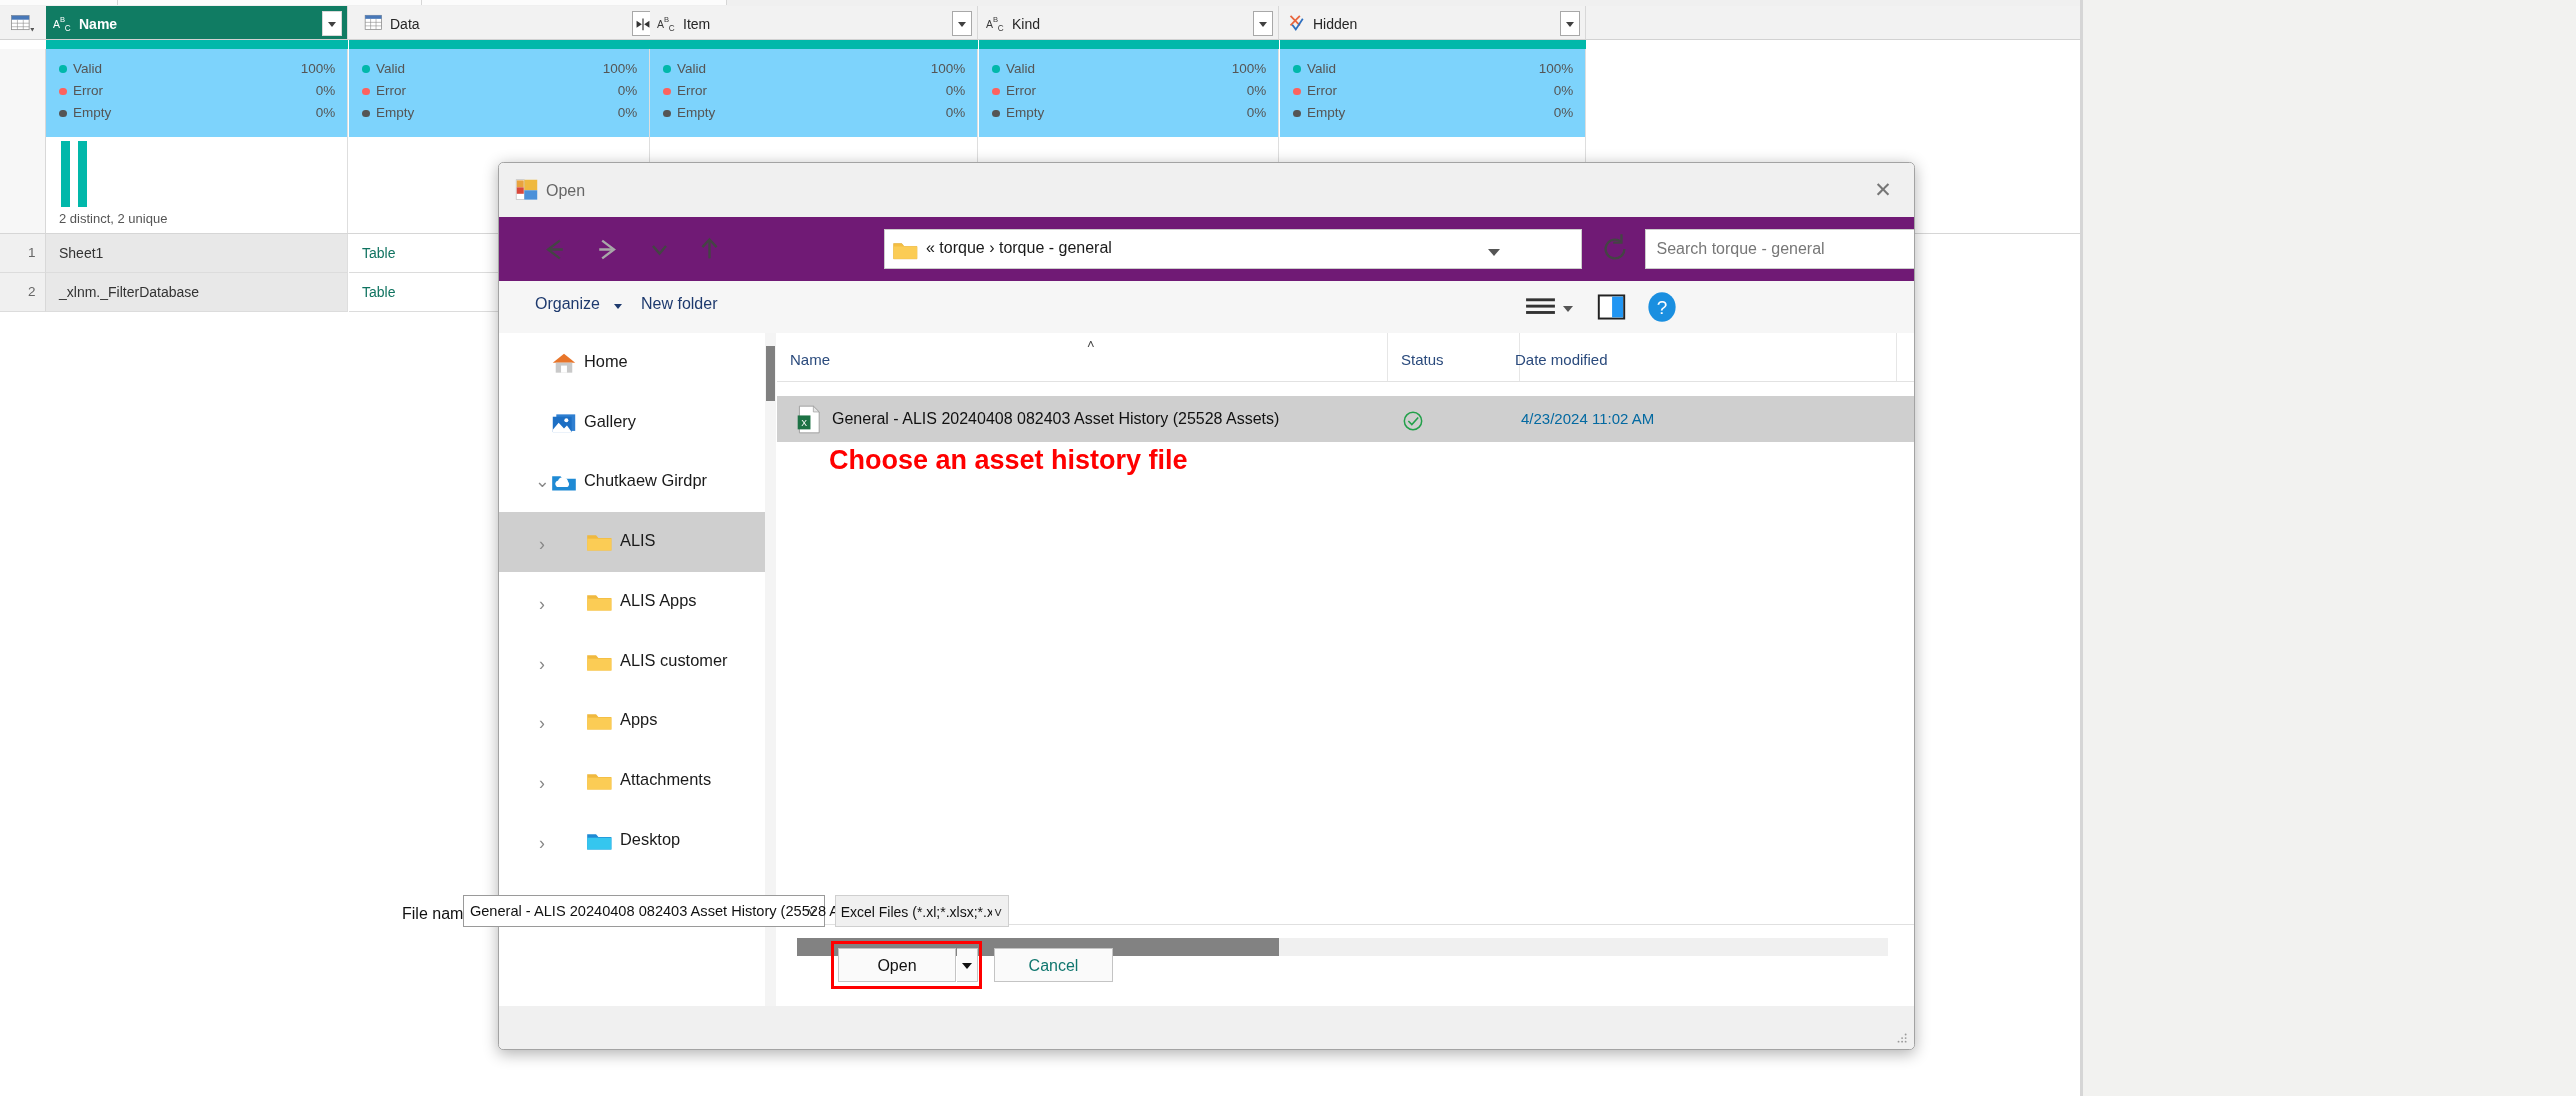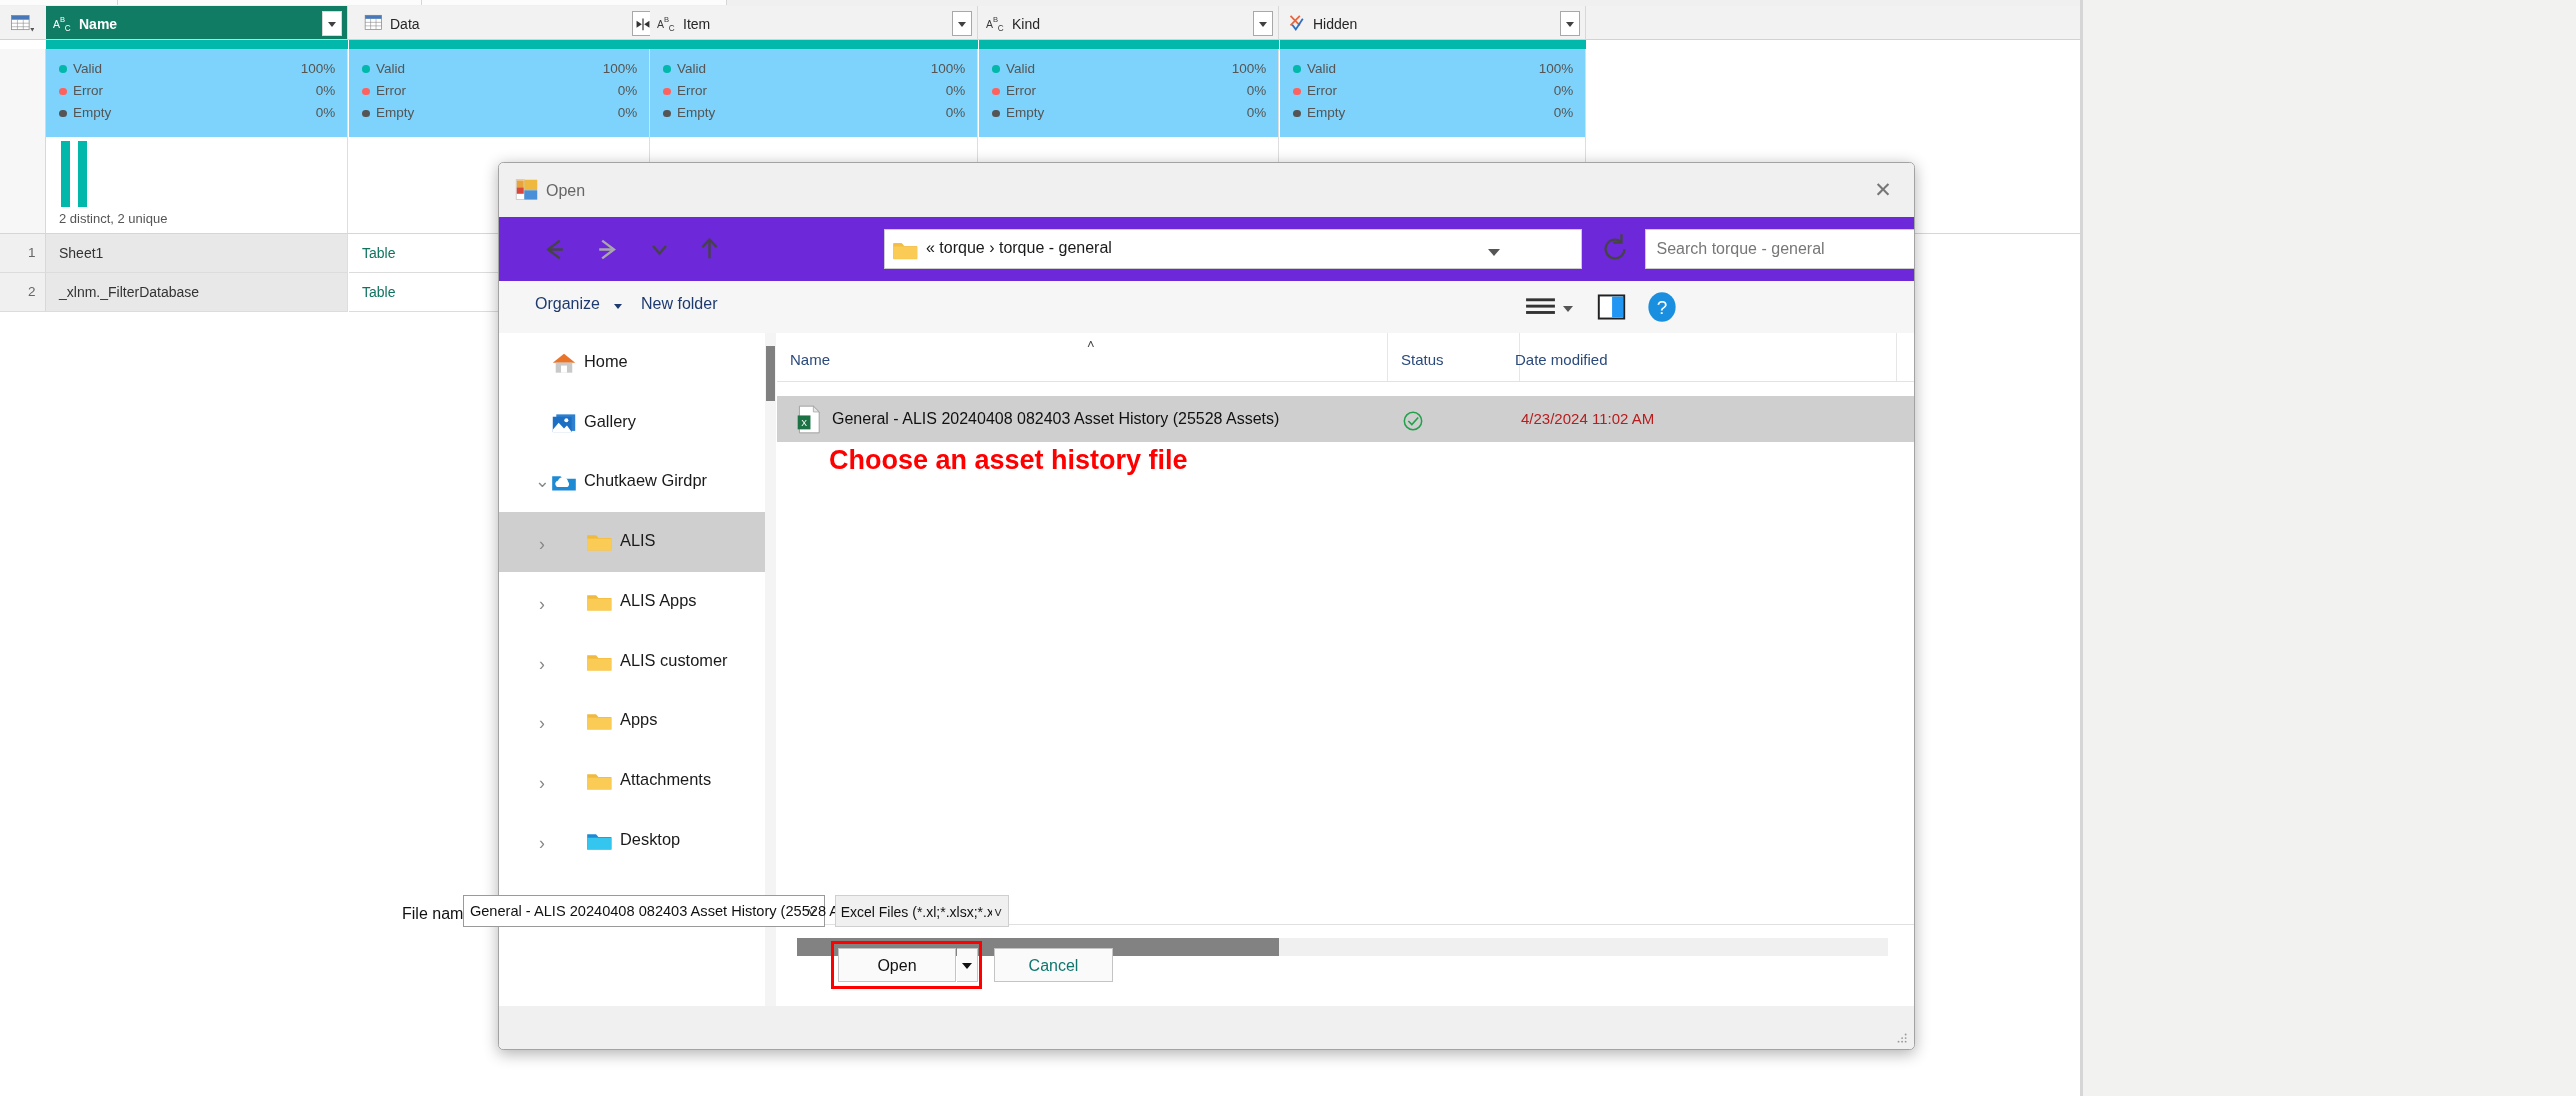"« torque › torque -" #dlg-navbar { background: #6d28d9 -> #701a75 }
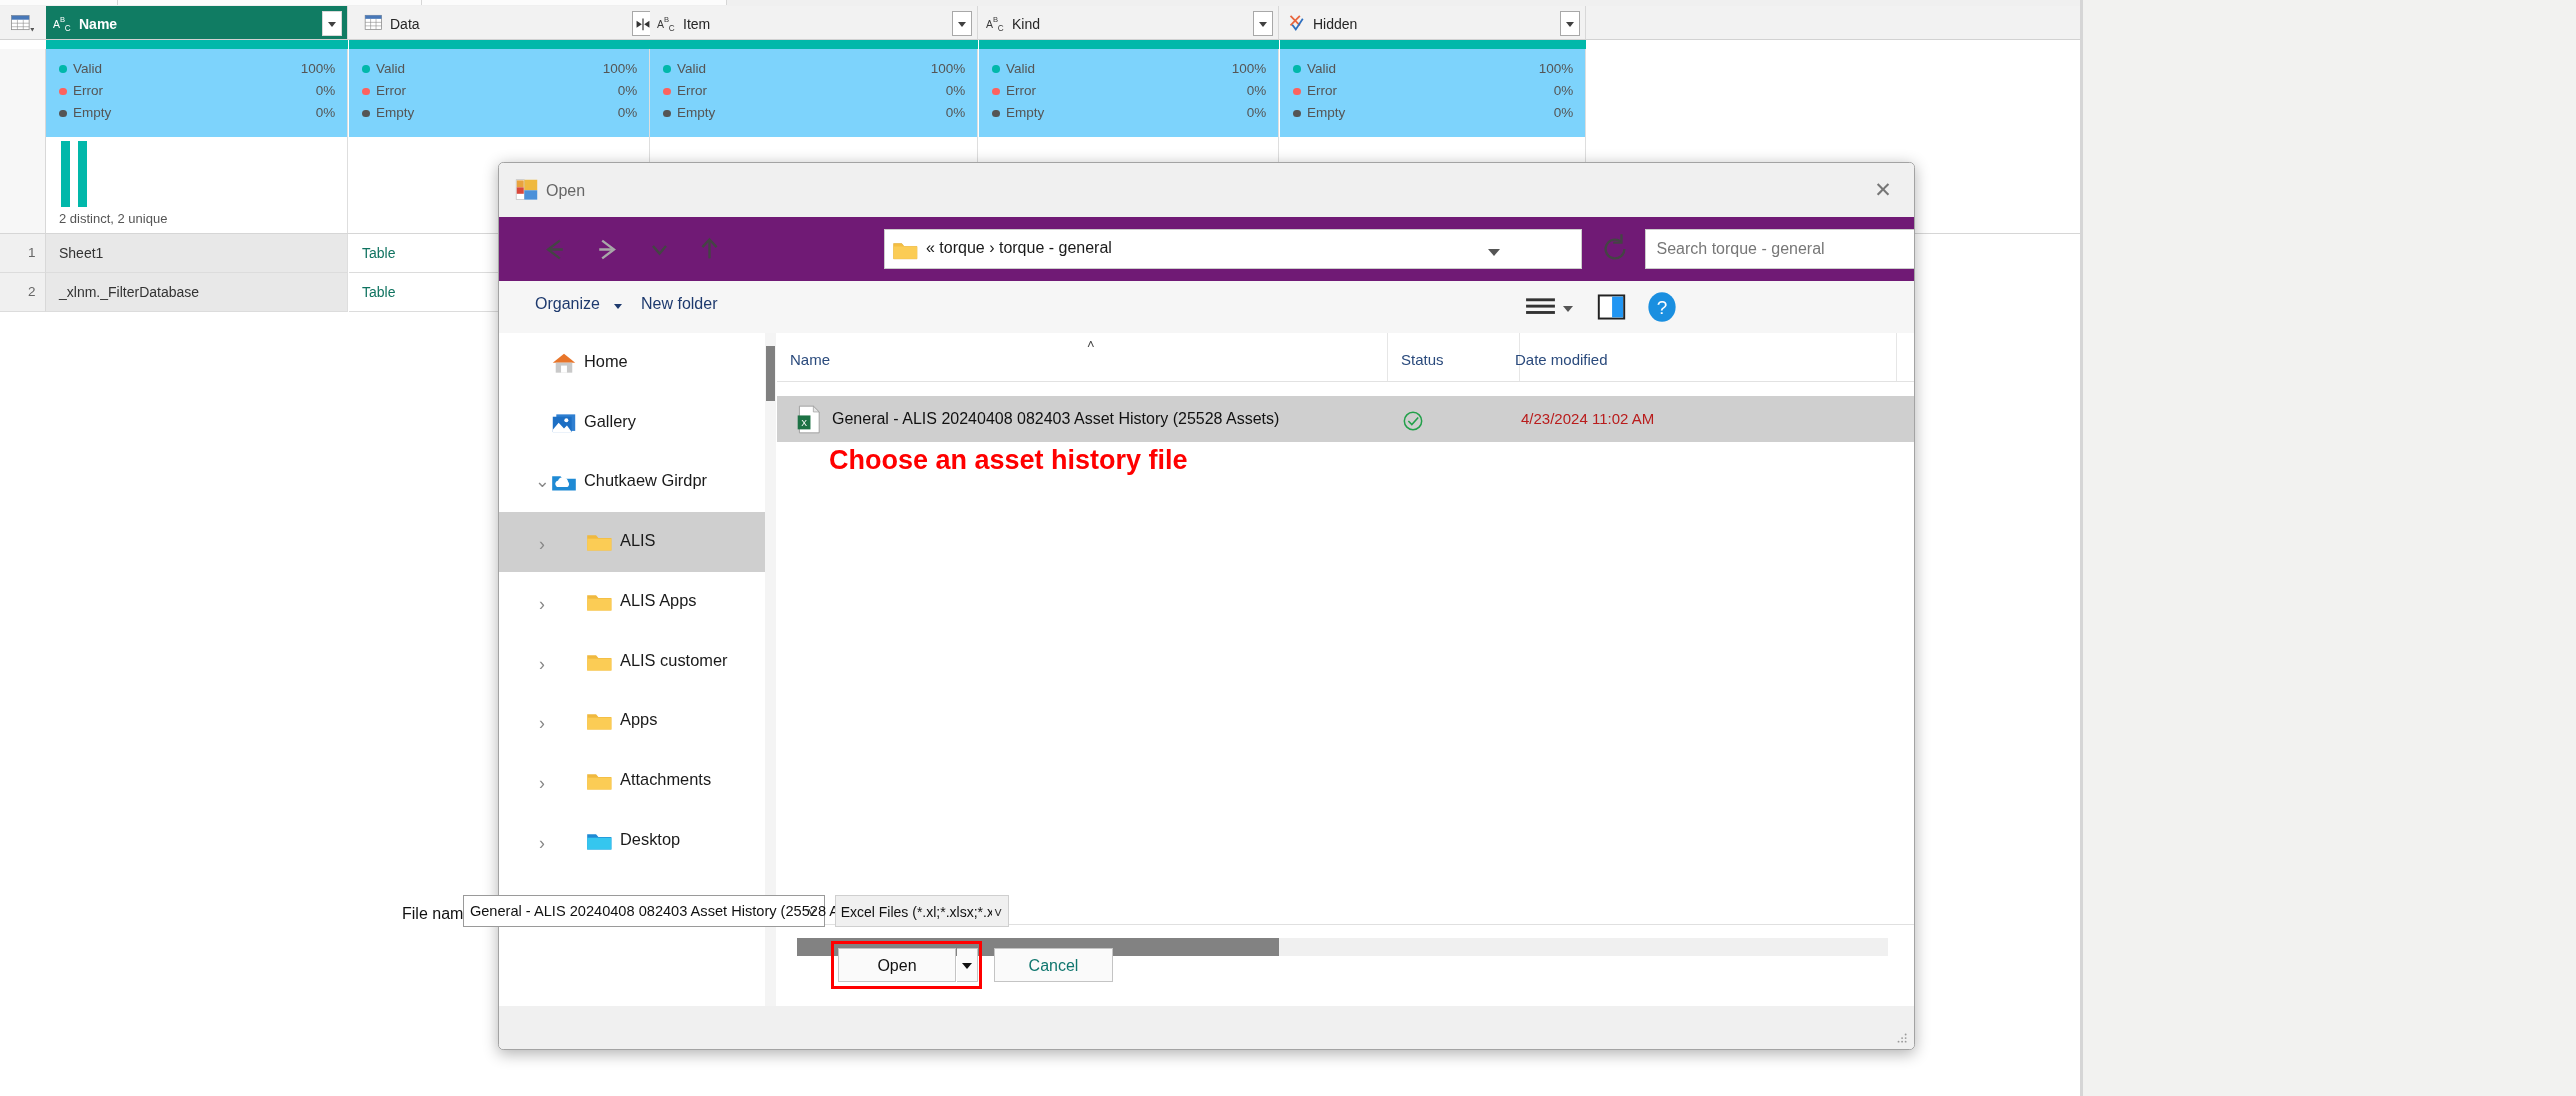"4/23/2024 11:02 AM" #file-date { color: #b91c1c -> #0369a1 }
